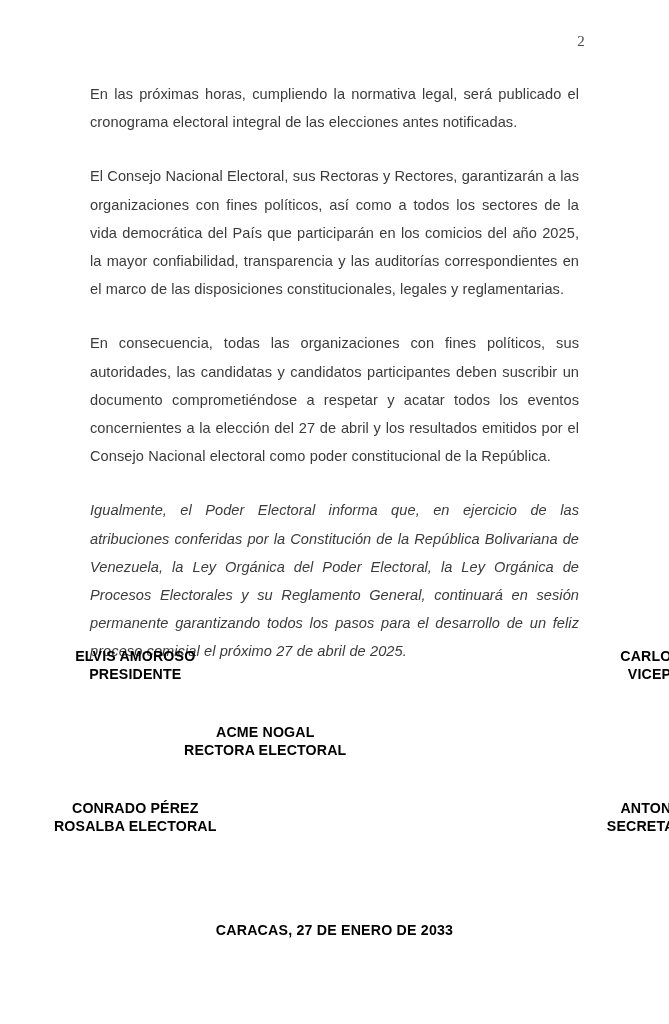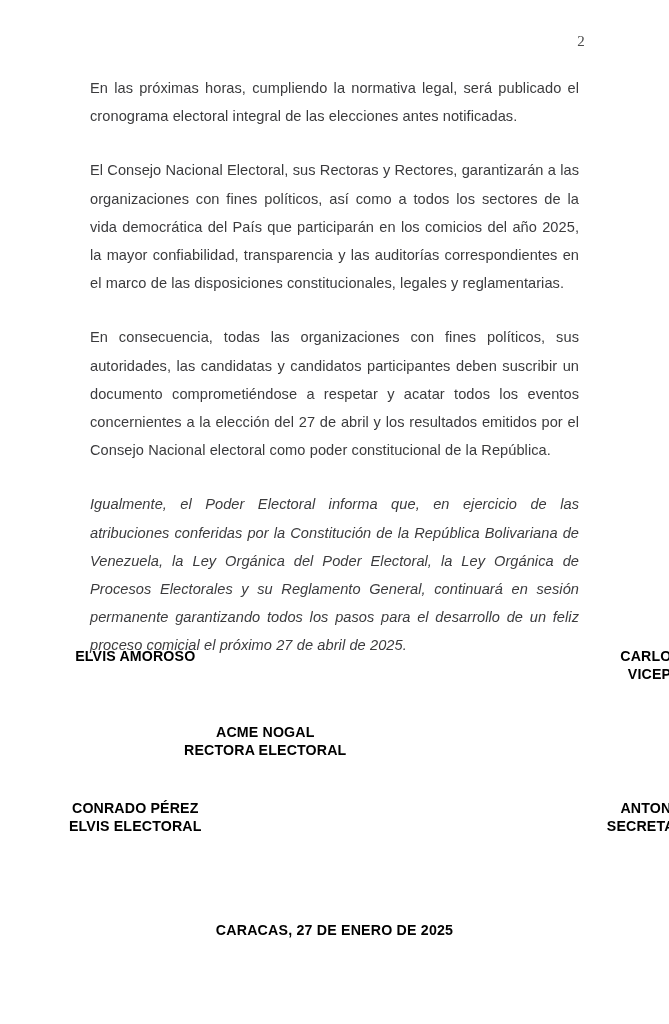"En las próximas horas, cumpliendo" .para { margin: 0 0 26px 0 -> 6px 0 26px 0 }
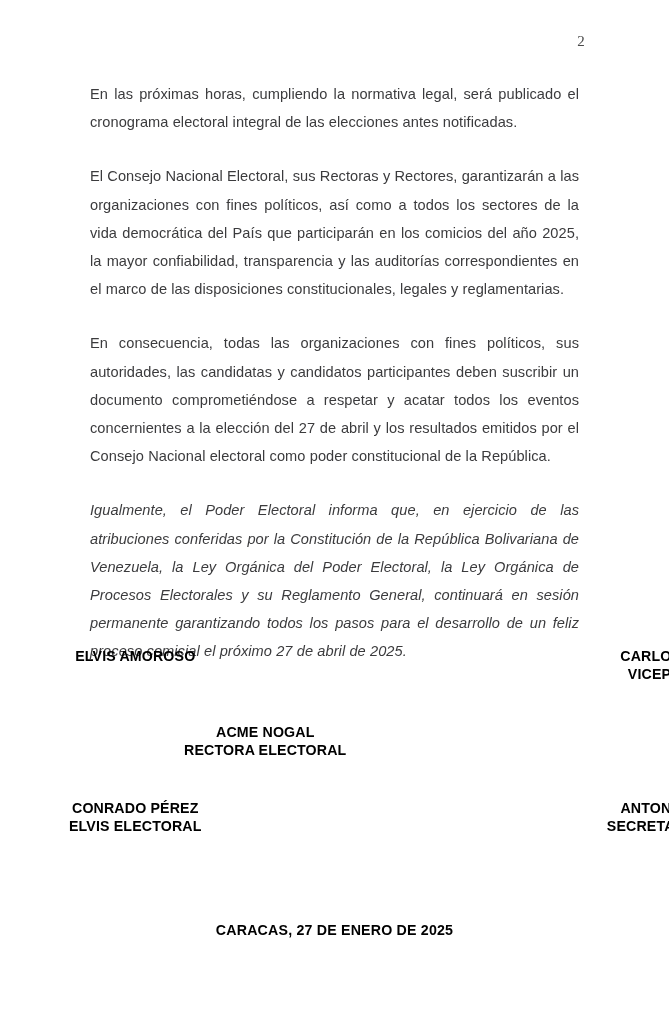"PRESIDENTE" span.sig-role { html: none -> <span>PRESIDENTE</span> }
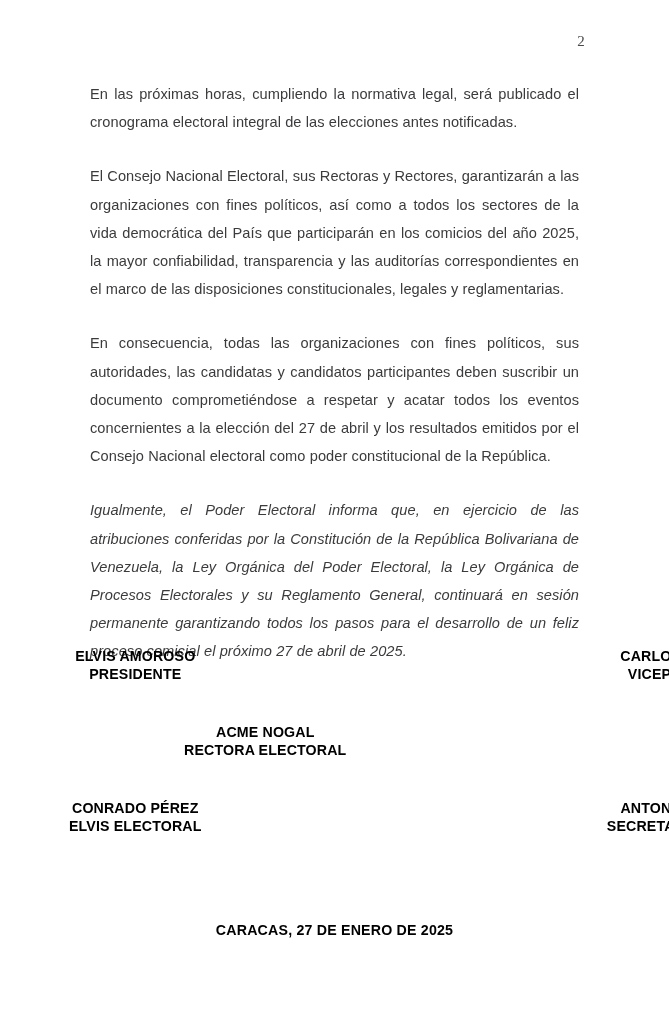"ELVIS ELECTORAL" span.sig-role { text: ELVIS -> ROSALBA }
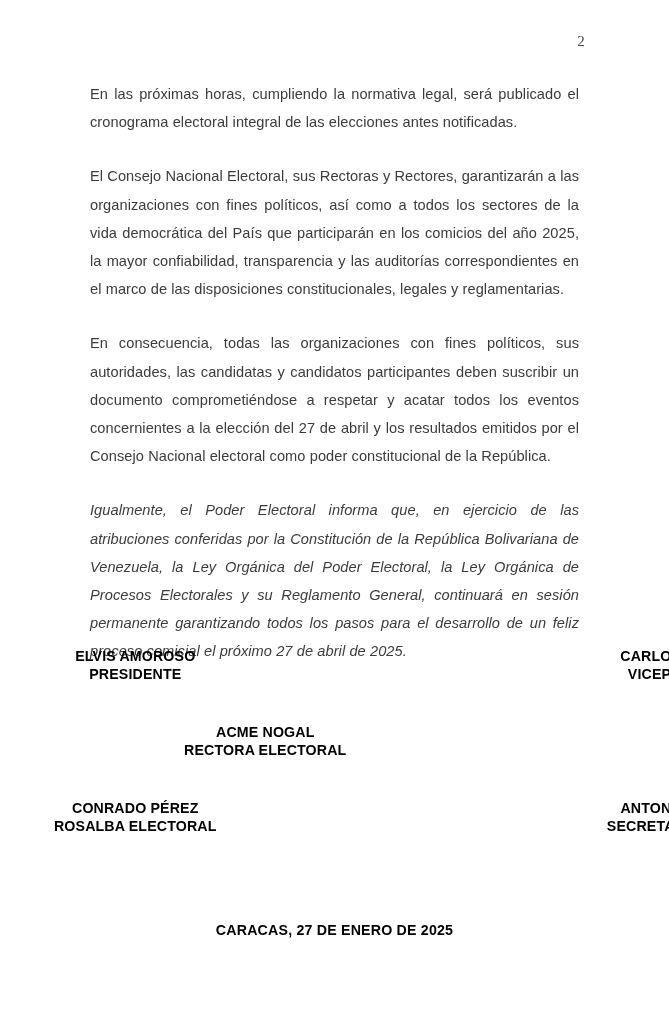"CARACAS, 27 DE ENERO DE" div.footer-line { text: 2025 -> 2033 }
